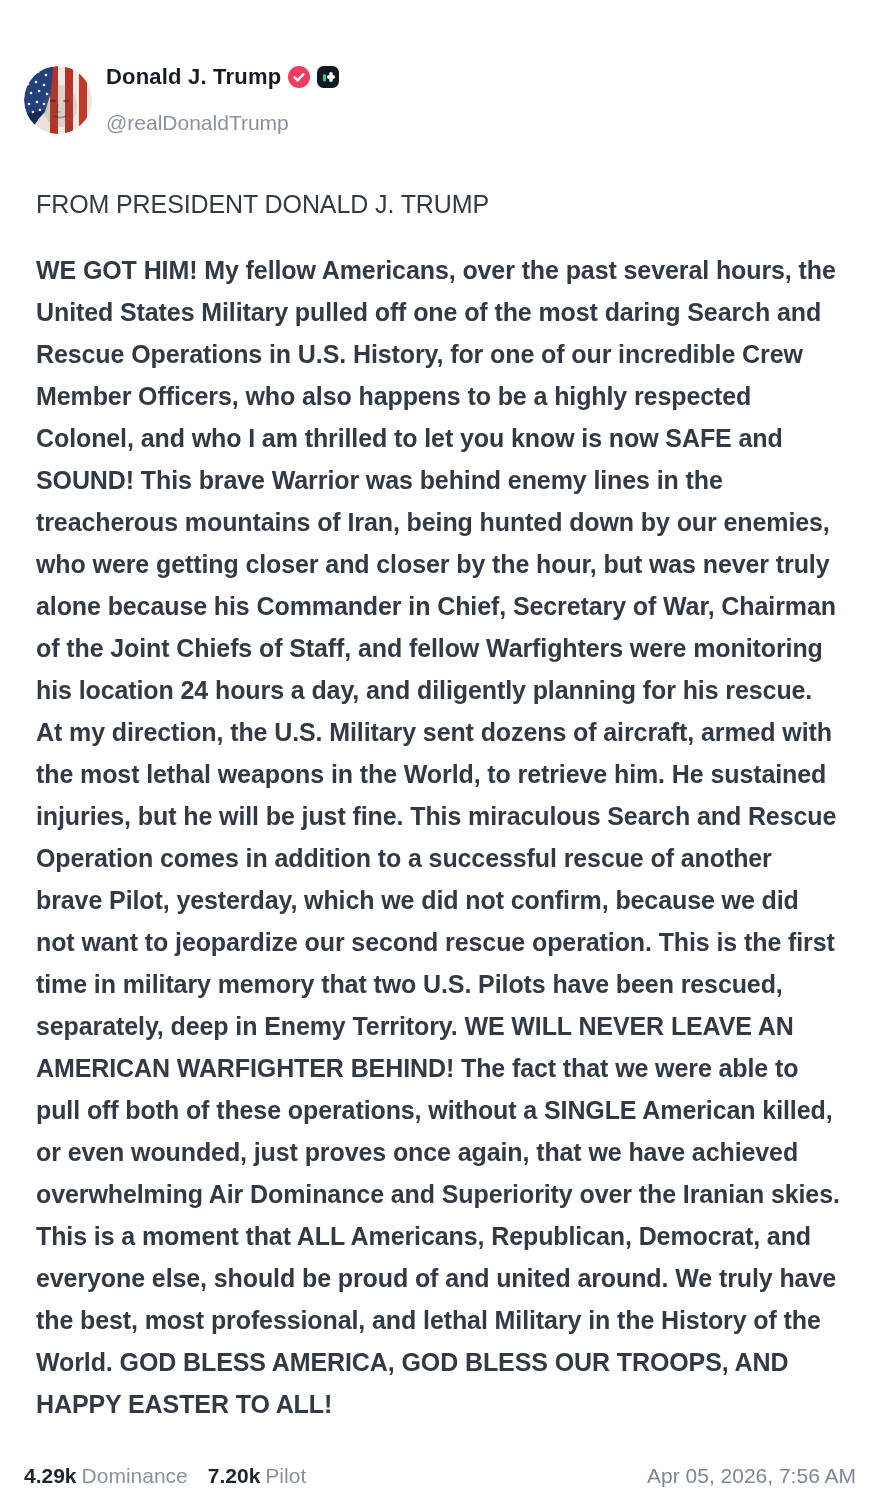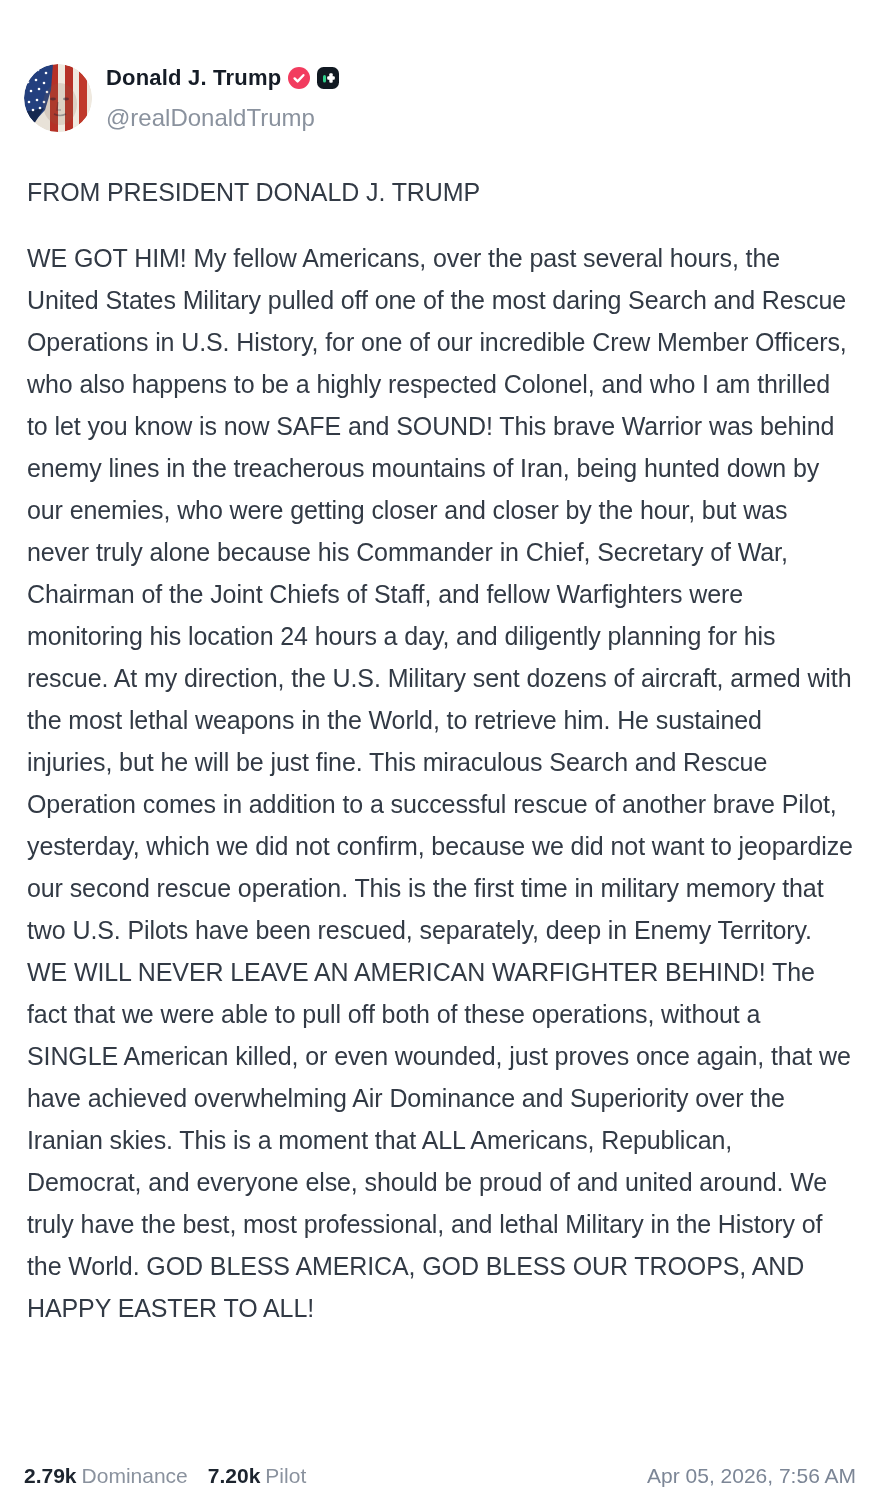"@realDonaldTrump" .handle { font-size: 24px -> 21px; margin-top: 13px -> 21px }
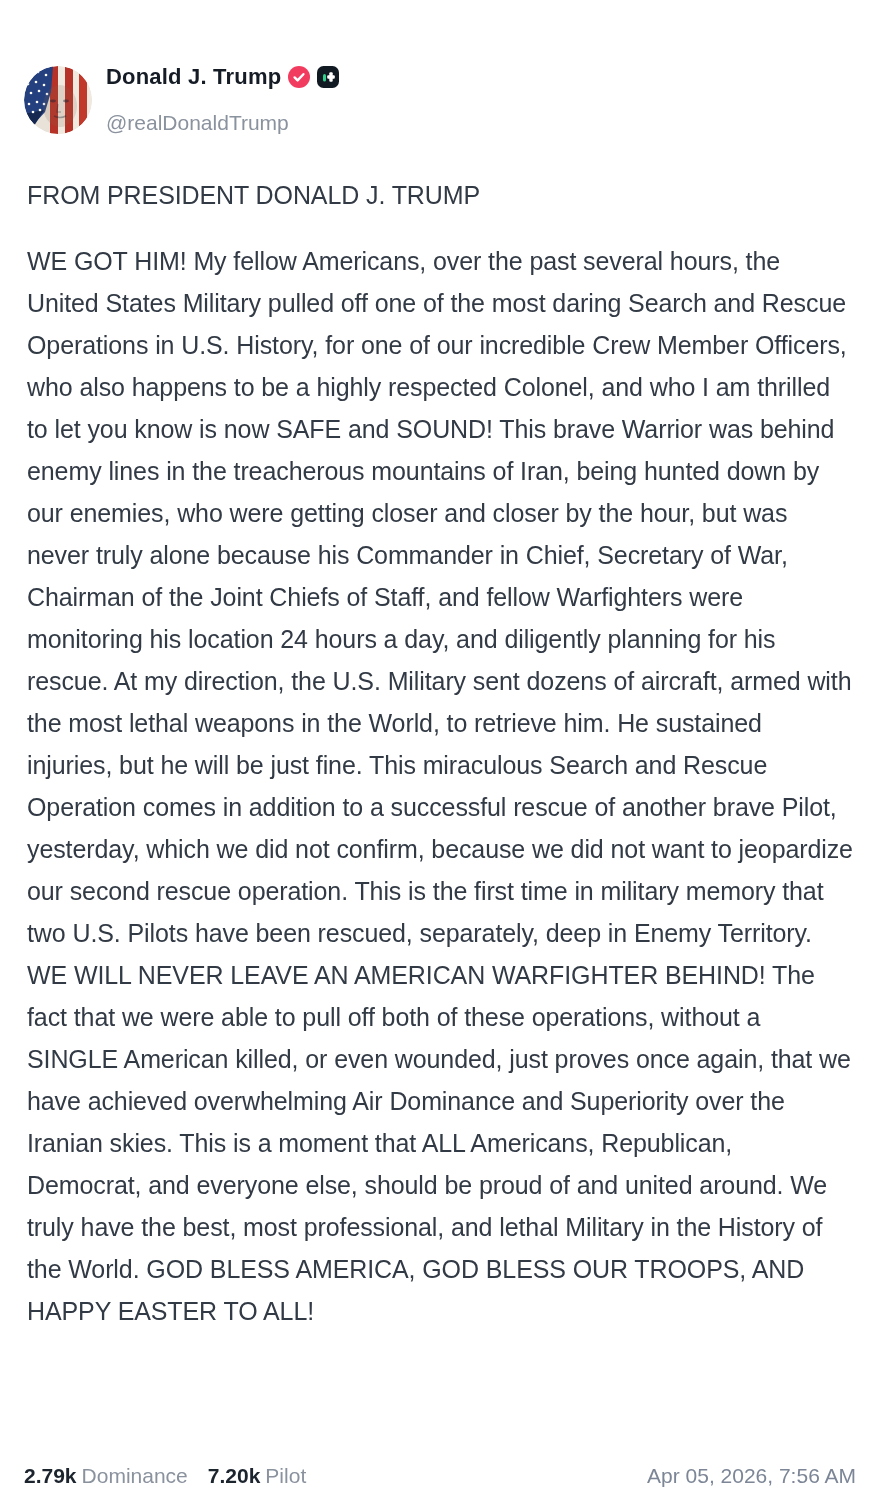"FROM PRESIDENT DONALD J. TRUMP" .body-text p { margin: 3px -> 12px }
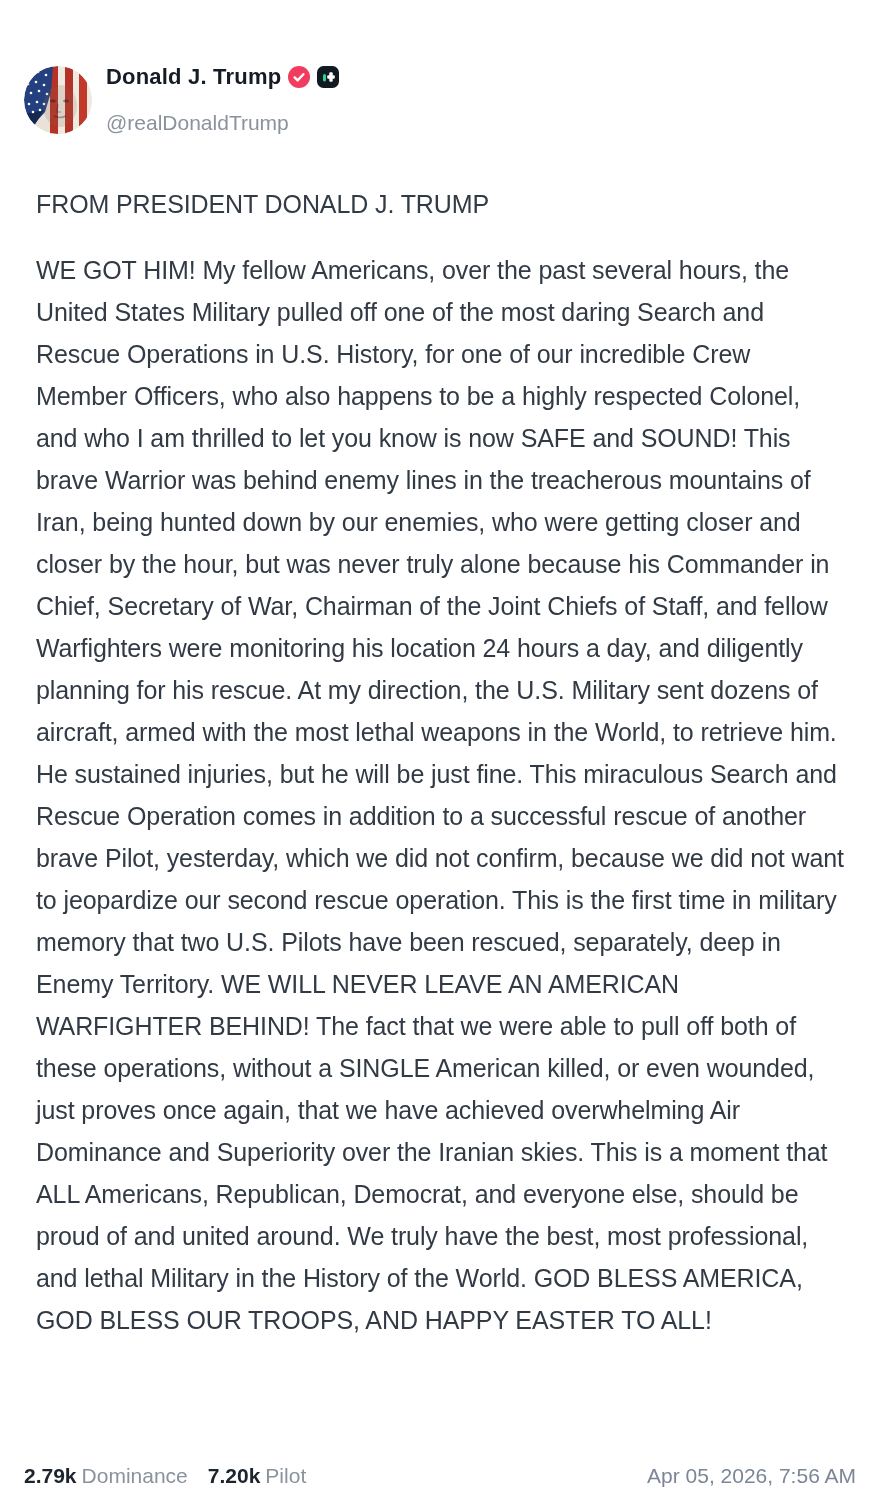"WE GOT HIM! My fellow" .body-text p + p { font-weight: none -> bold }
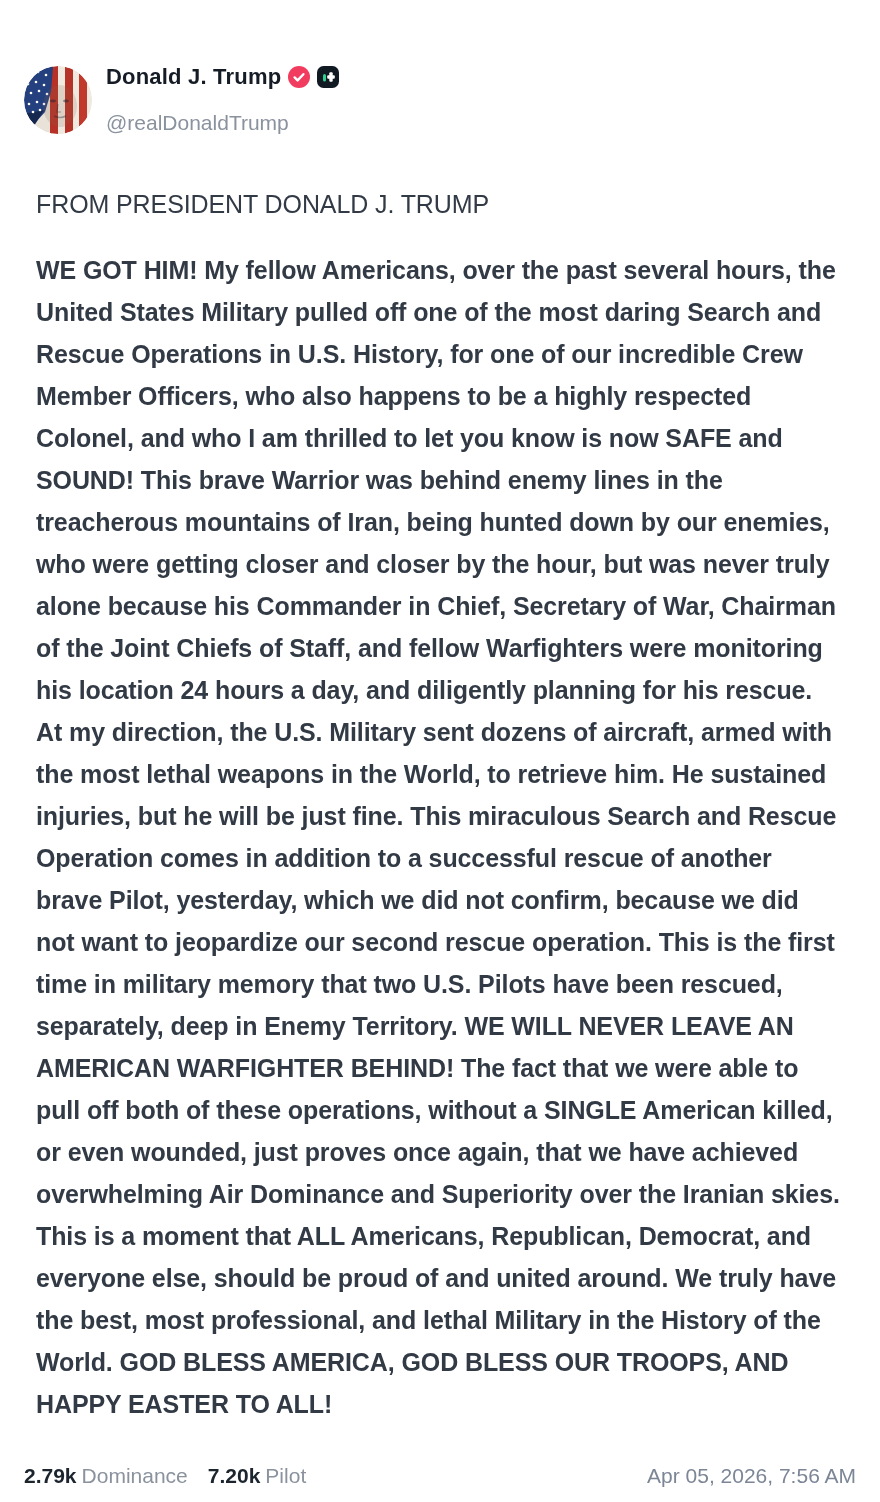"2.79k" span.count { text: 2.79k -> 4.29k }
